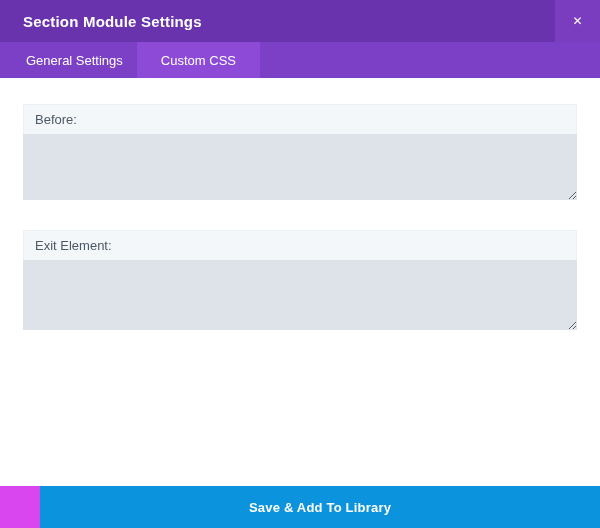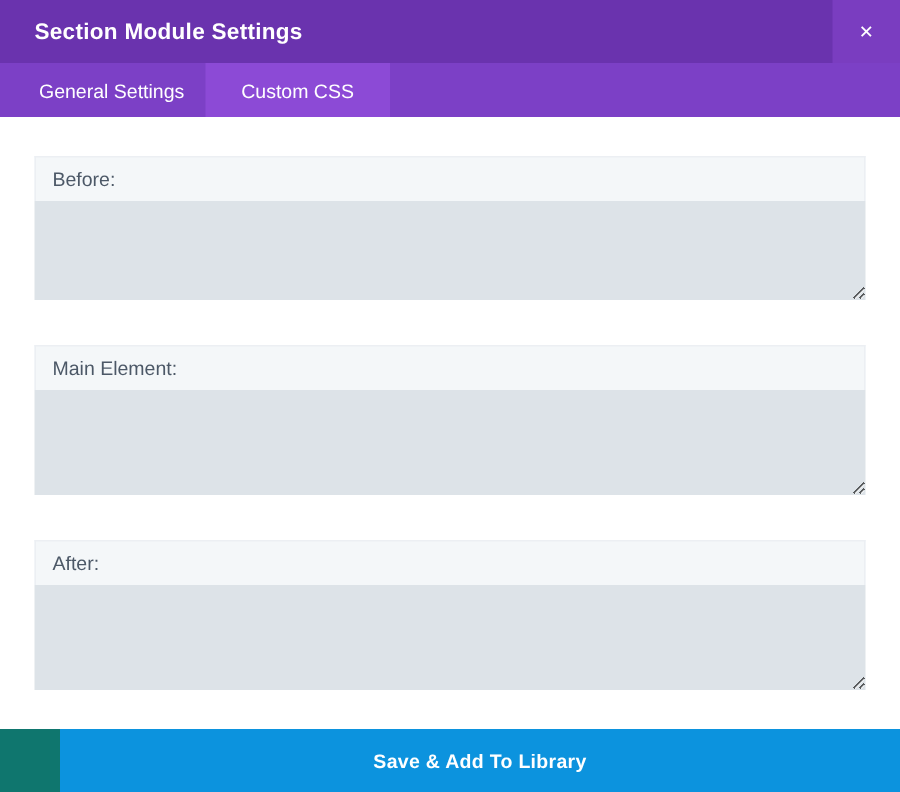"Section Module Settings" .modal { background: #0f766e -> #d946ef }
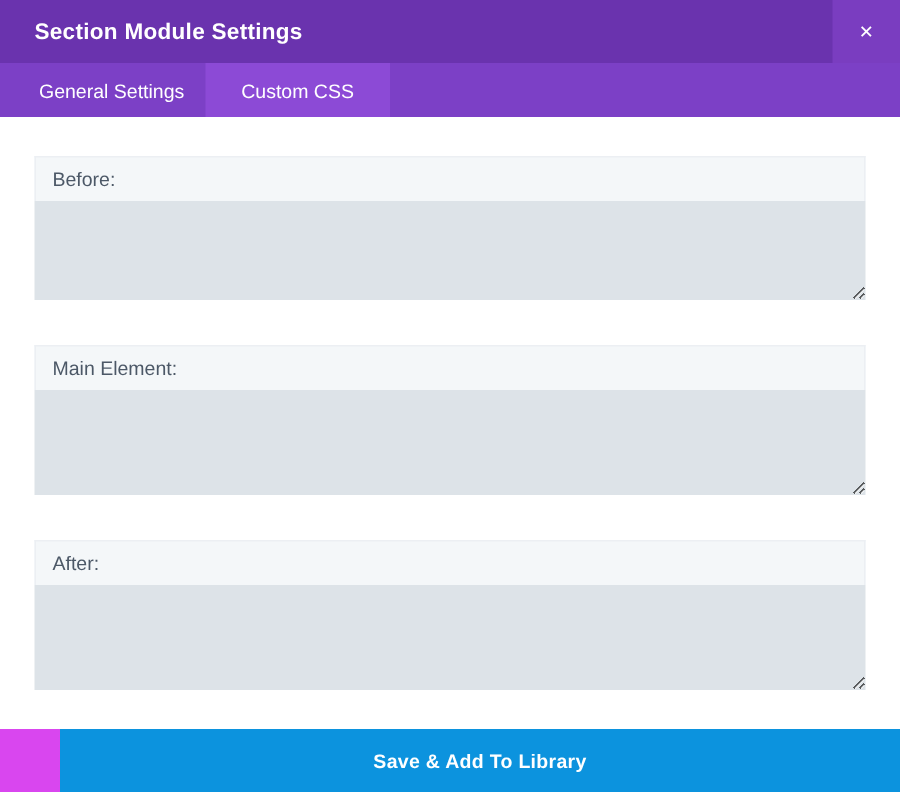"Main Element:" div.field-label { text: Main -> Exit }
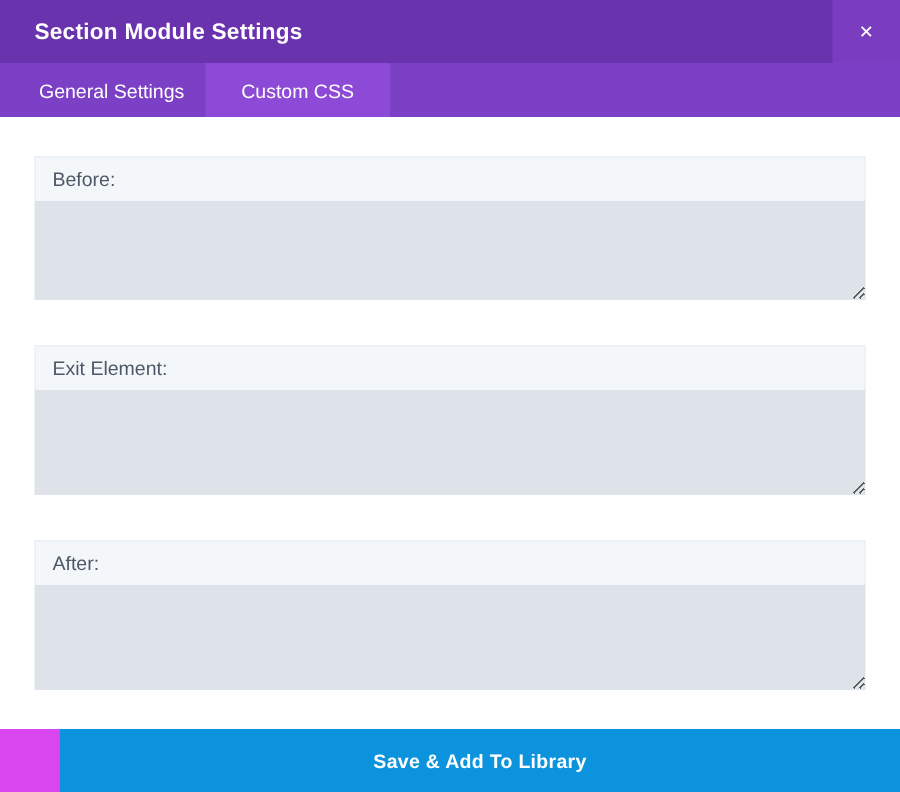"After:" div.field { html: <div> <div>After:</div> <textarea></textarea> </div> -> none }
